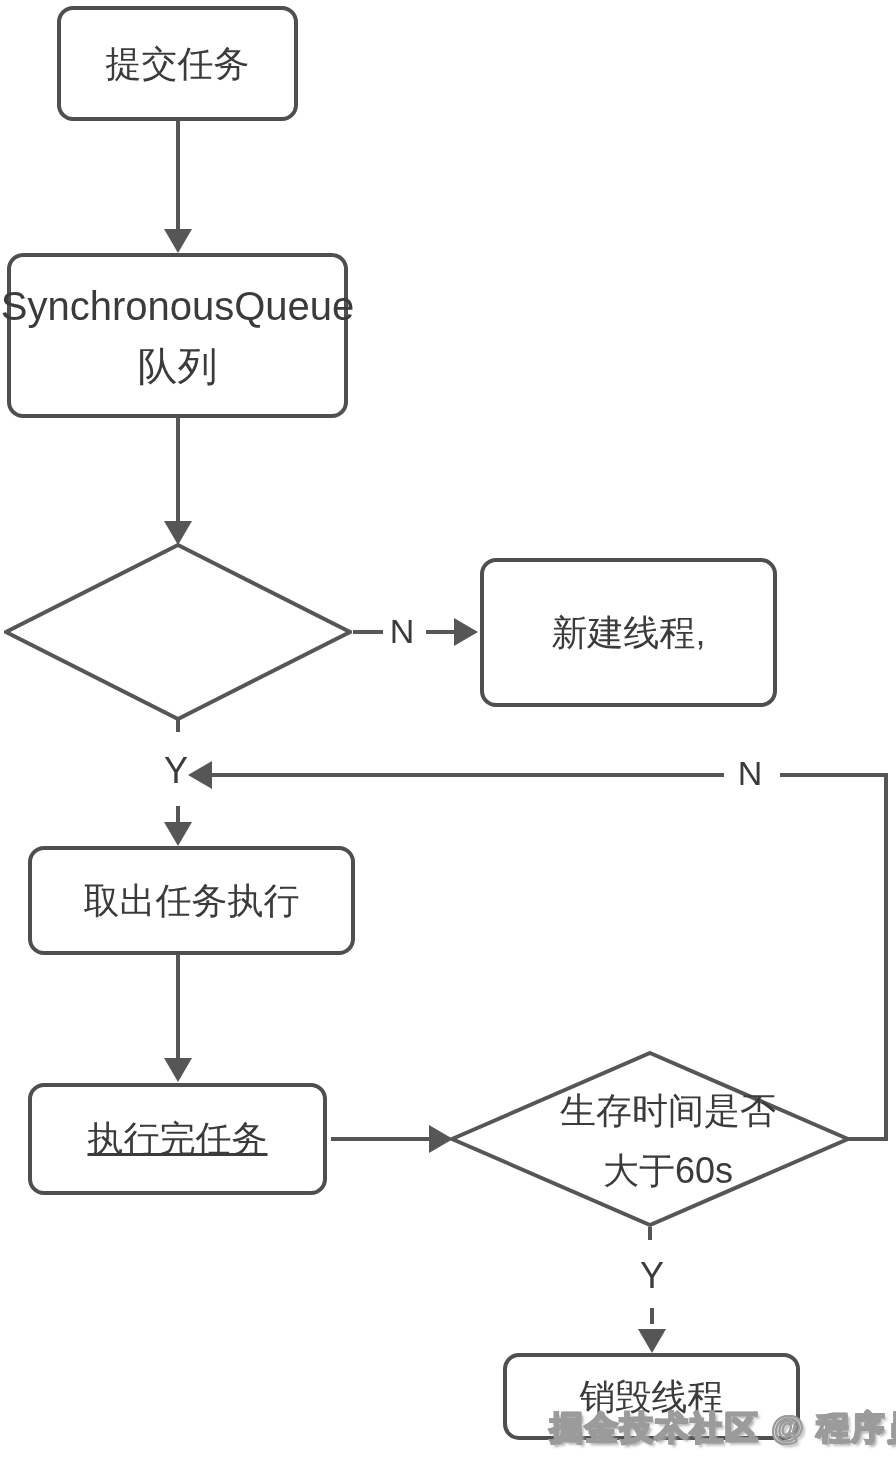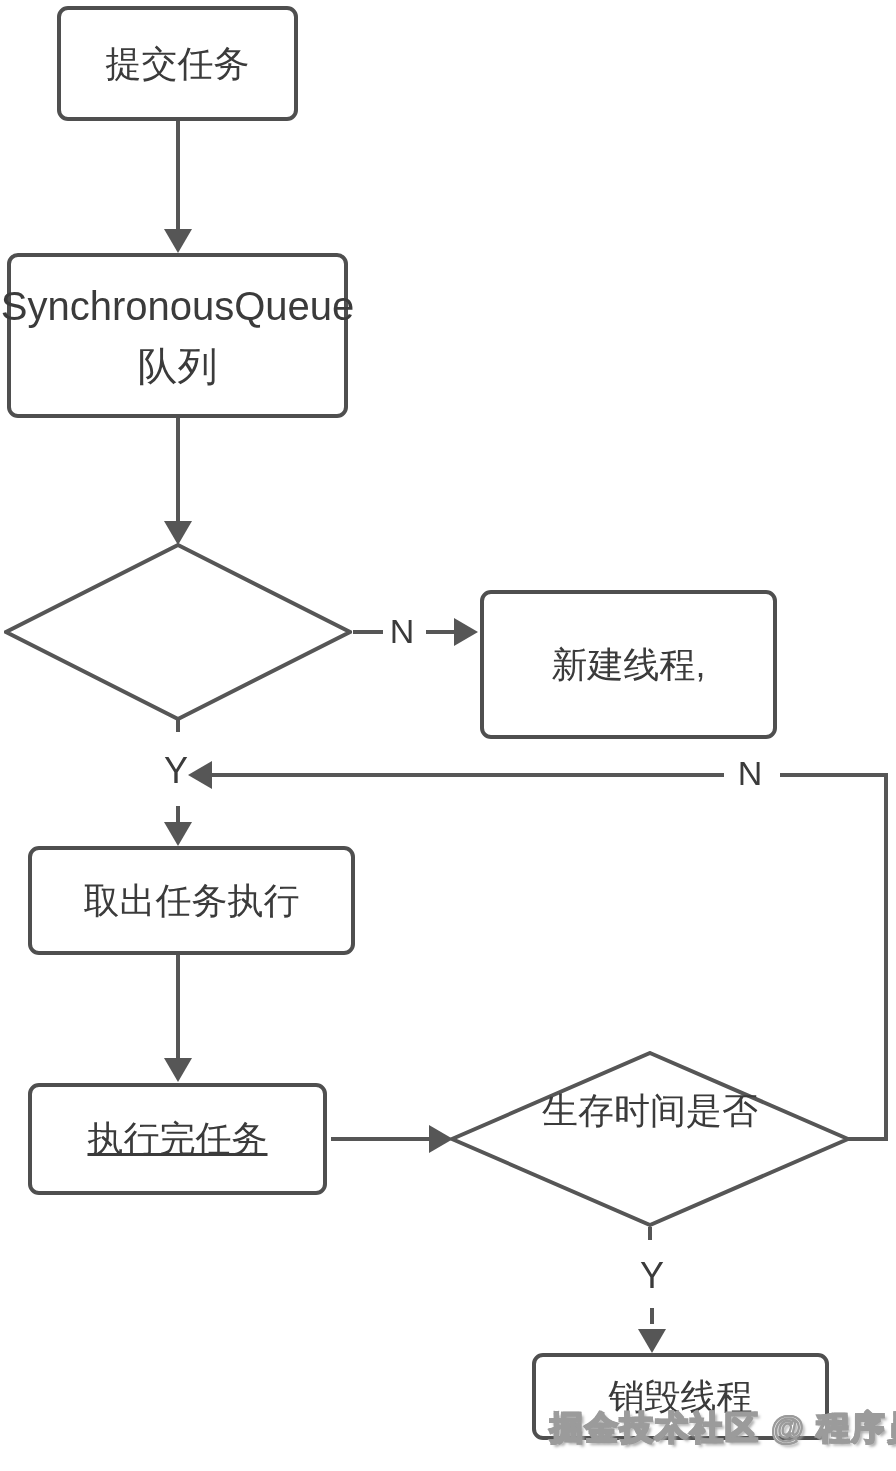"提交任务" .box { border-radius: 11px -> 16px }
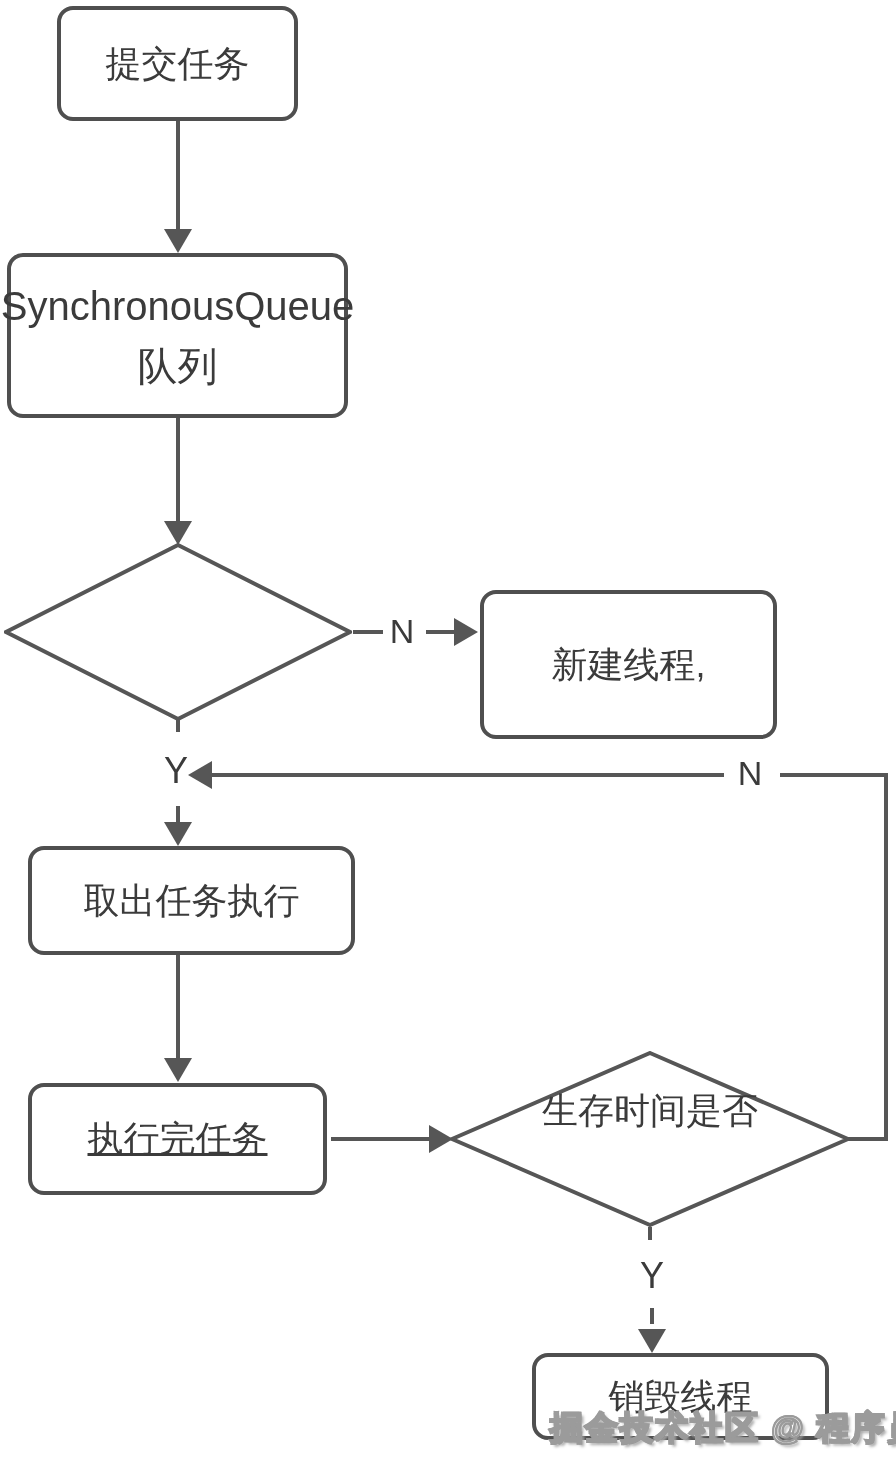"新建线程," div.box { margin-top: 32px -> none }
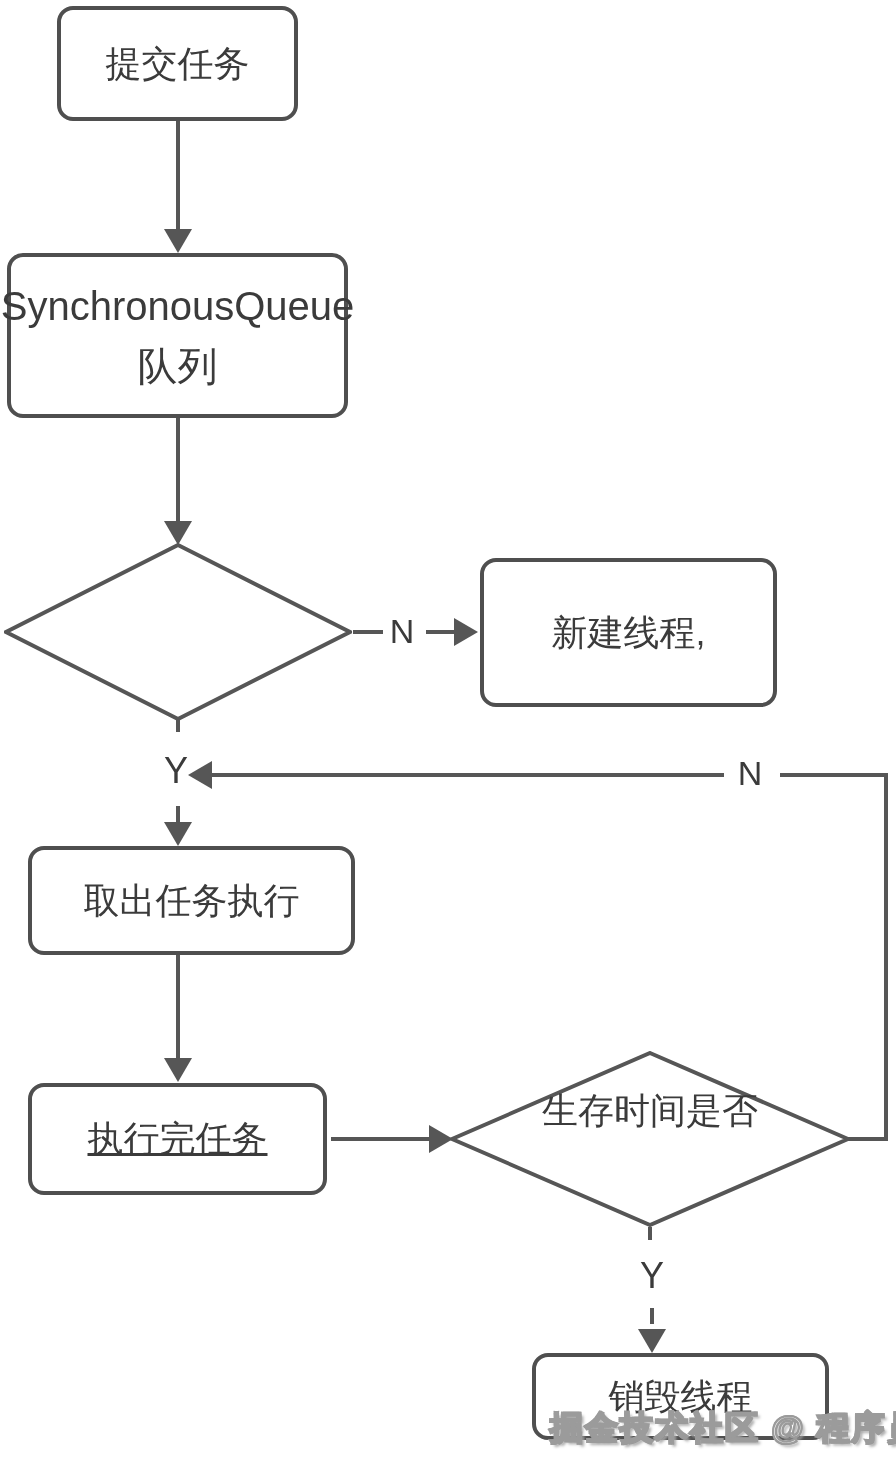"生存时间是否" div.dtext { left: 450px -> 468px }
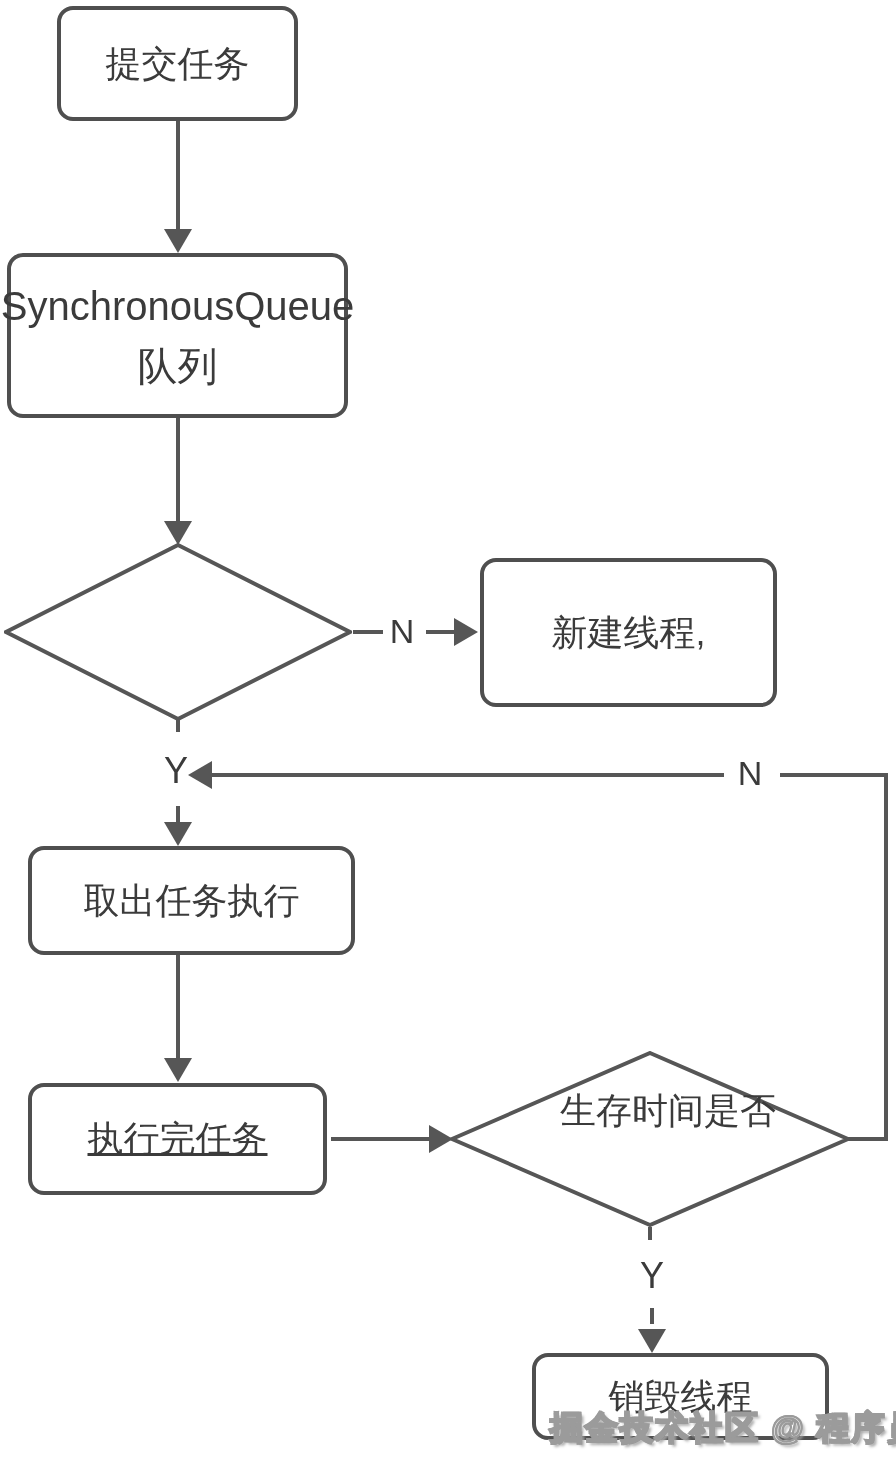"大于60s" div.ln { html: none -> <div>大于60s</div> }
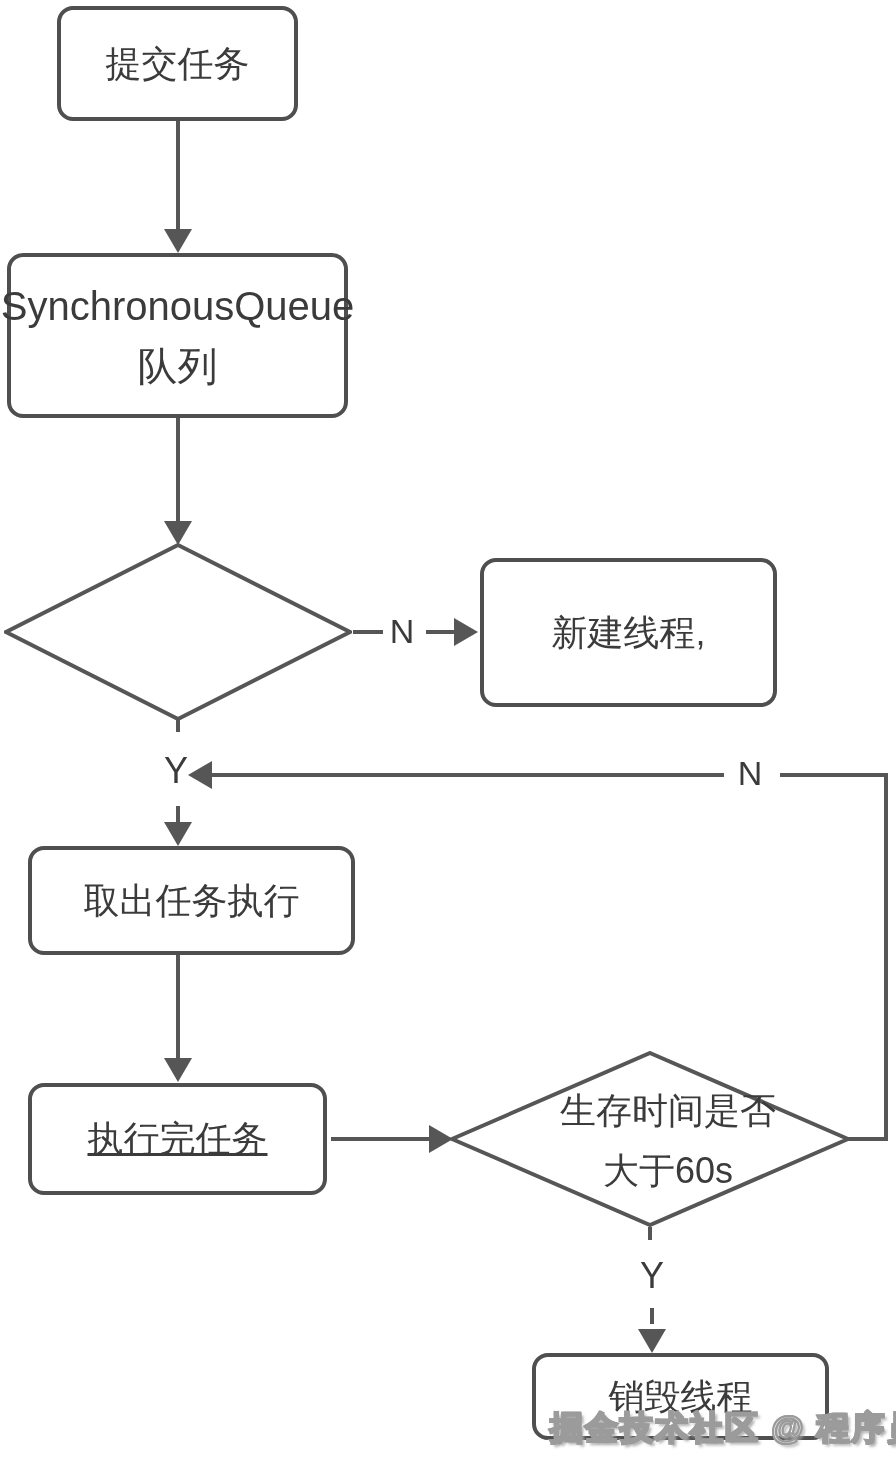"销毁线程" div.box { left: 532px -> 503px }
